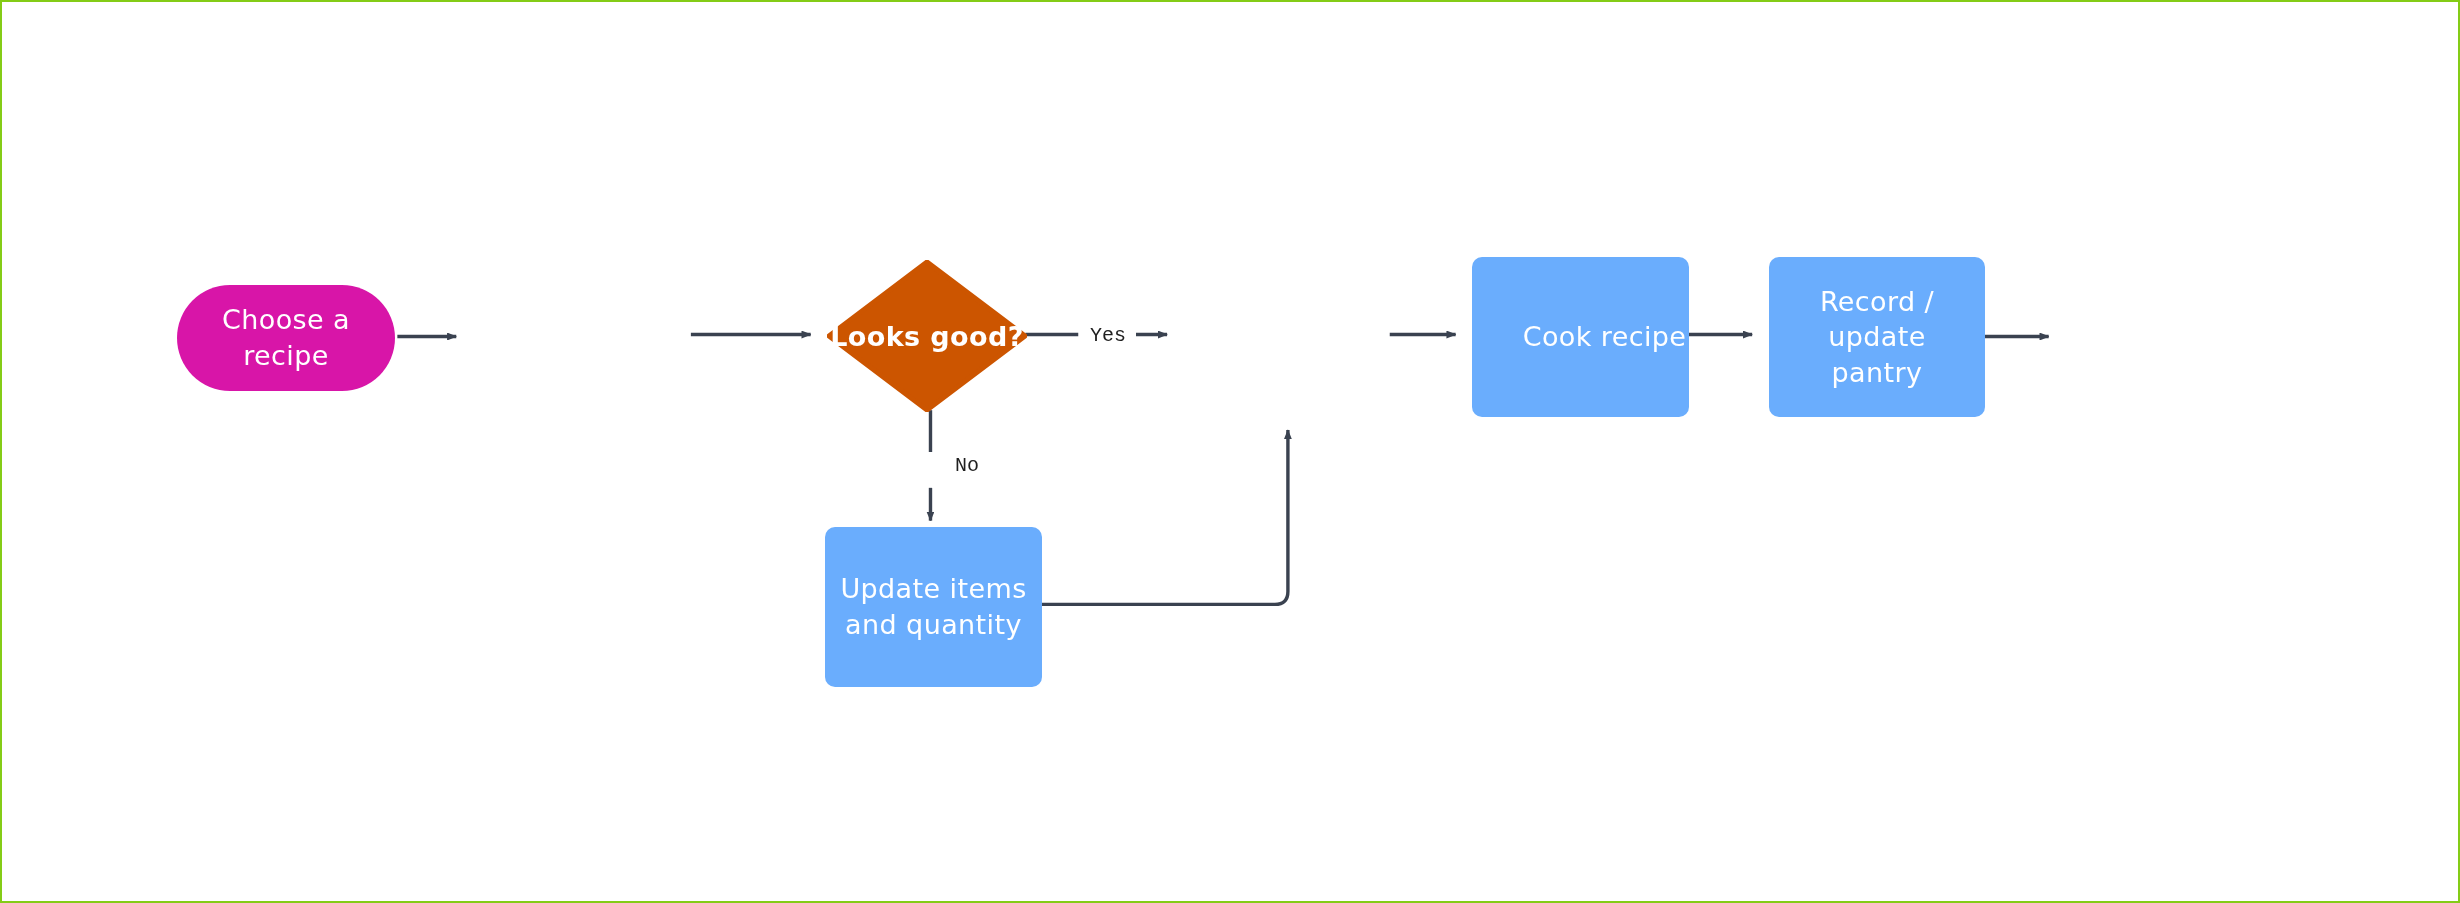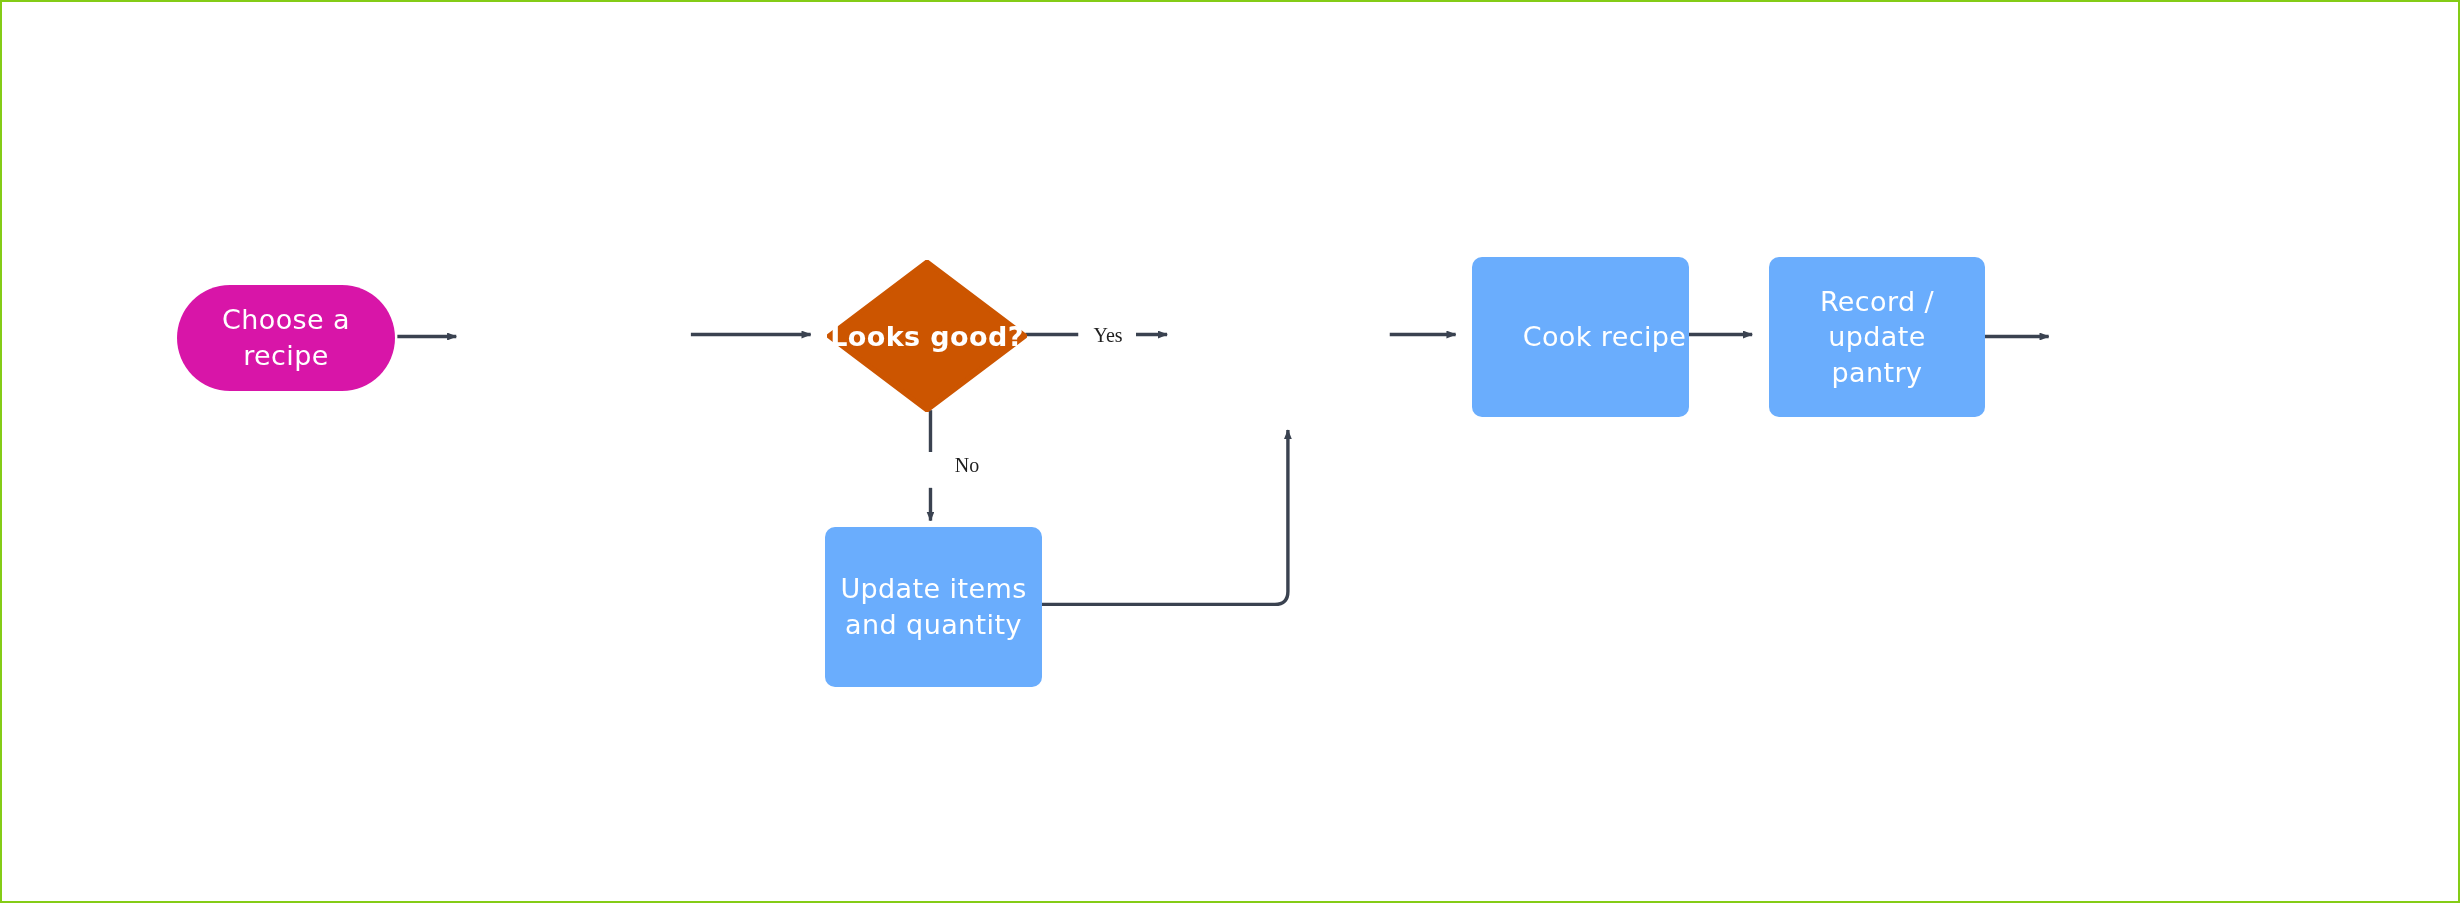"Yes" .edge-label { font-family: Liberation Serif, serif -> Liberation Mono, monospace }
